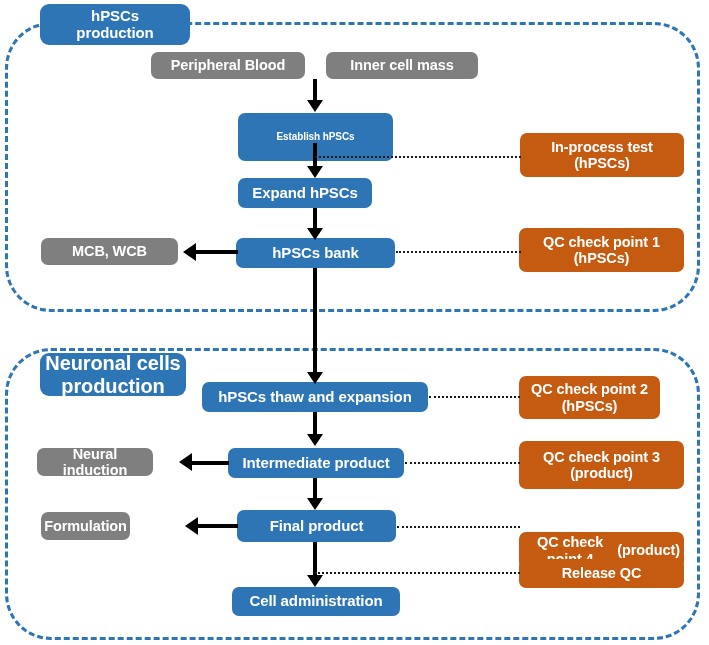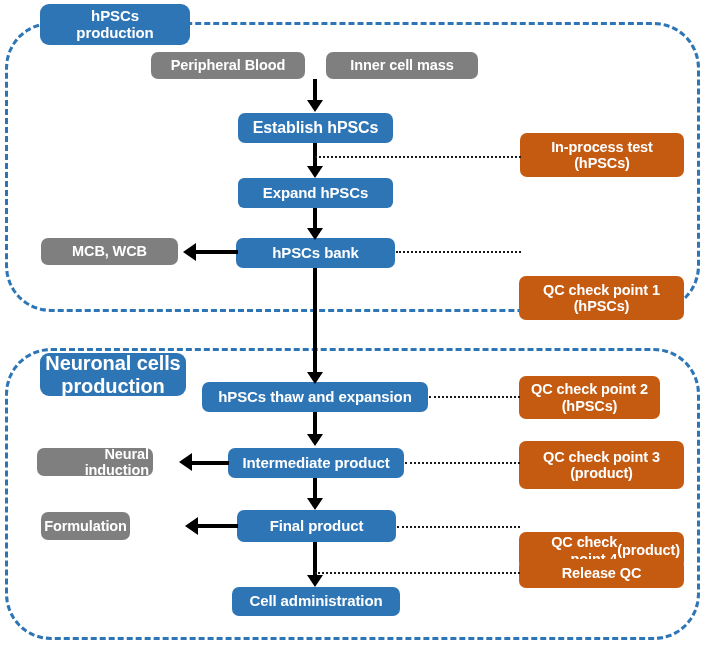"hPSCs" .node { text-align: right -> center }
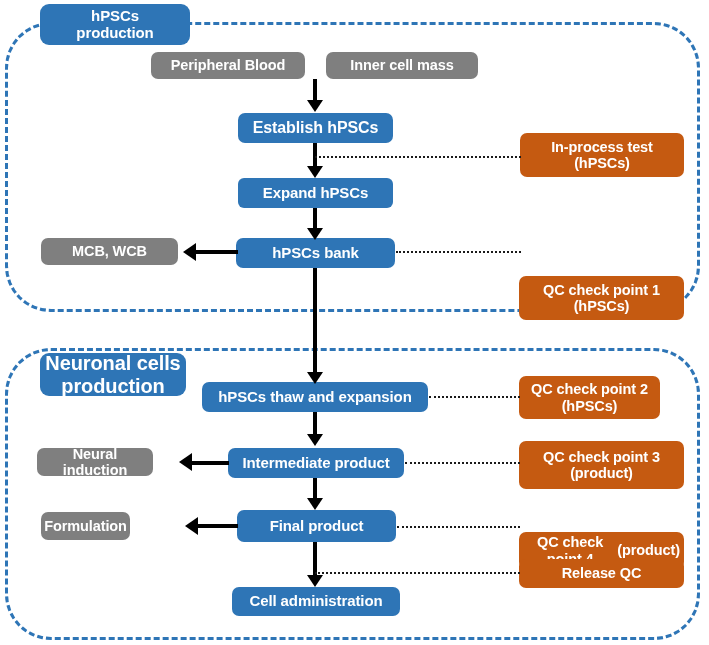"Establish hPSCs" div.node { font-size: 16px -> 10px; height: 30px -> 48px }
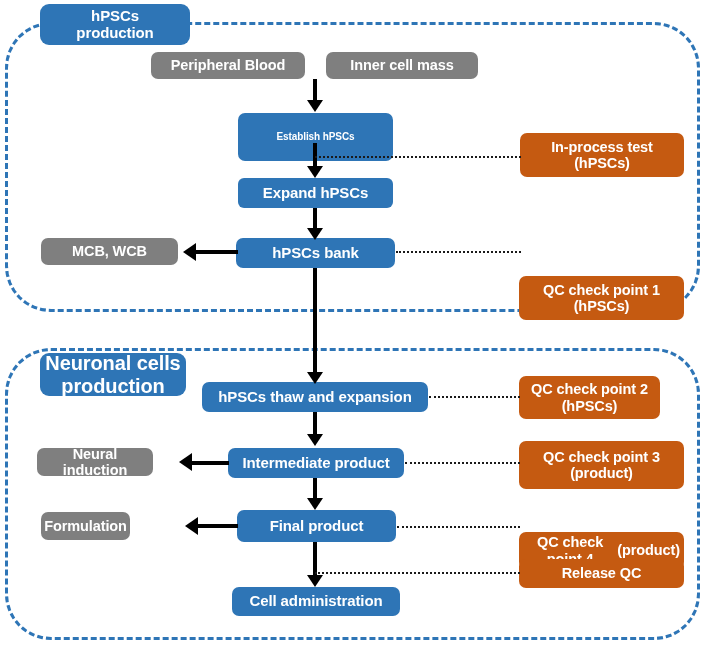"Expand hPSCs" div.node { border-radius: 6px -> none; width: 155px -> 134px }
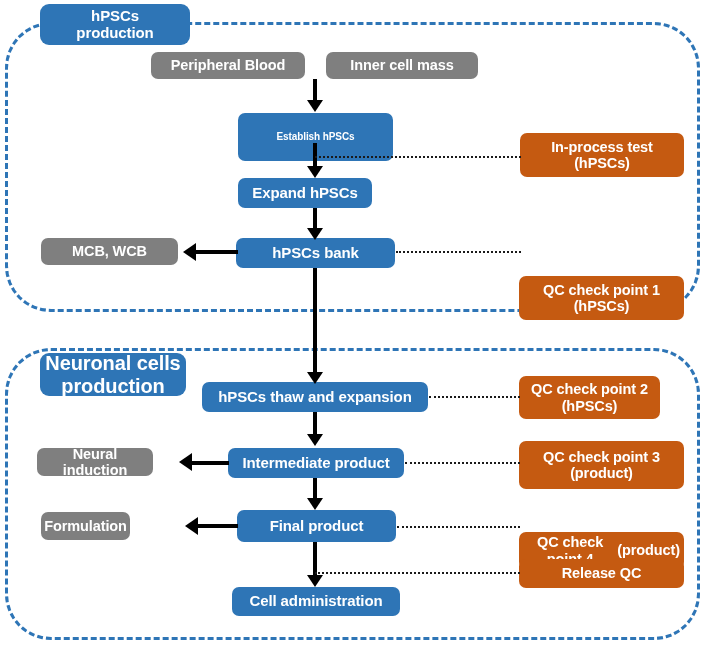"QC check point 1" div.node { margin-top: 48px -> none }
